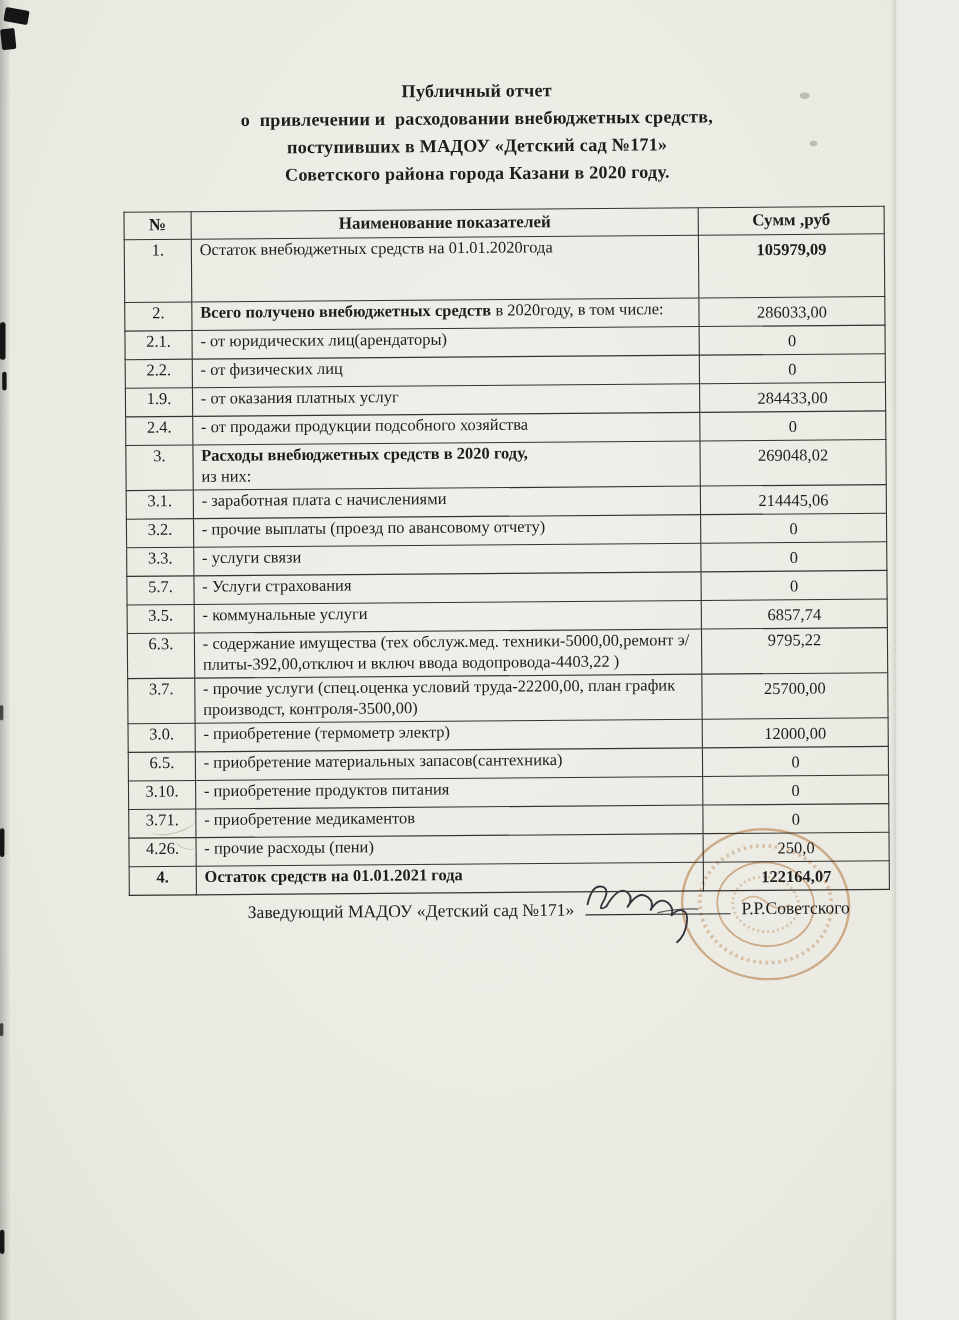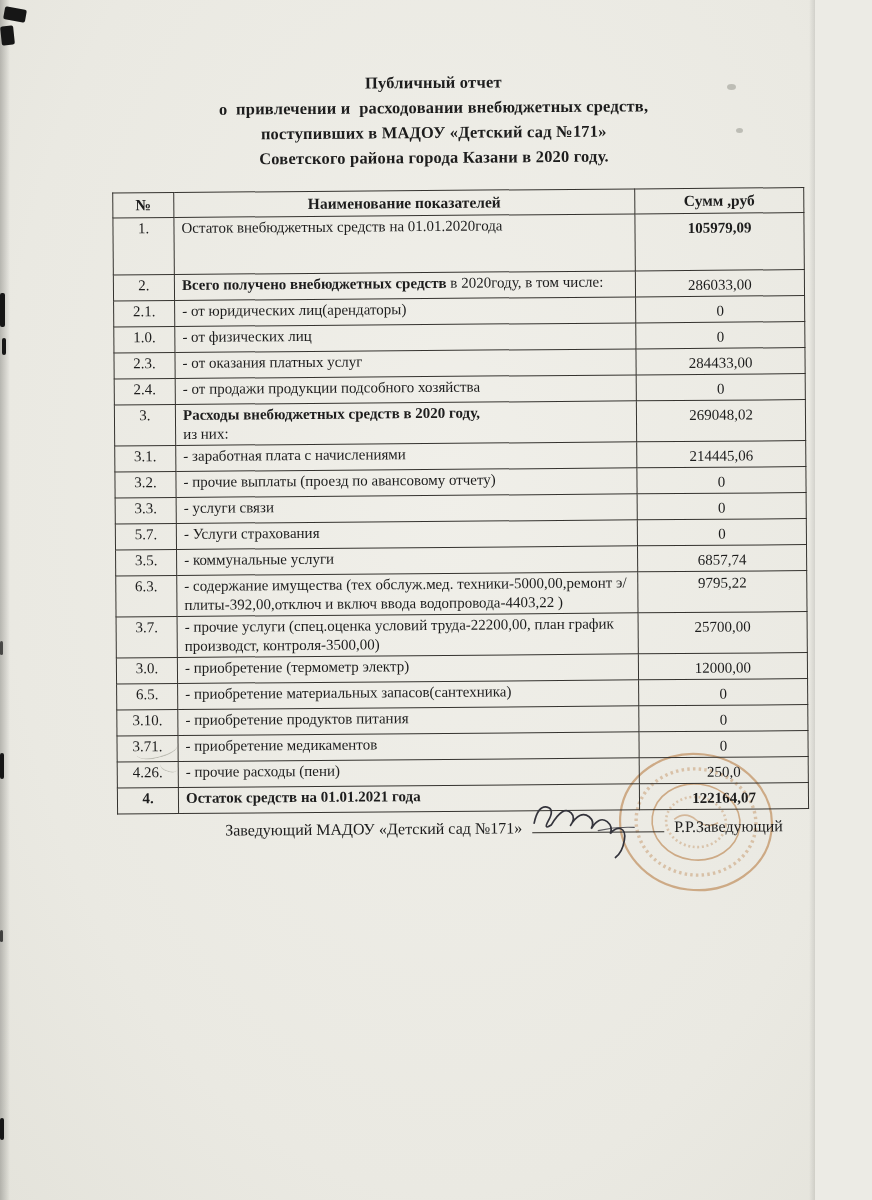"1.0." td.col-num { text: 1.0 -> 2.2 }
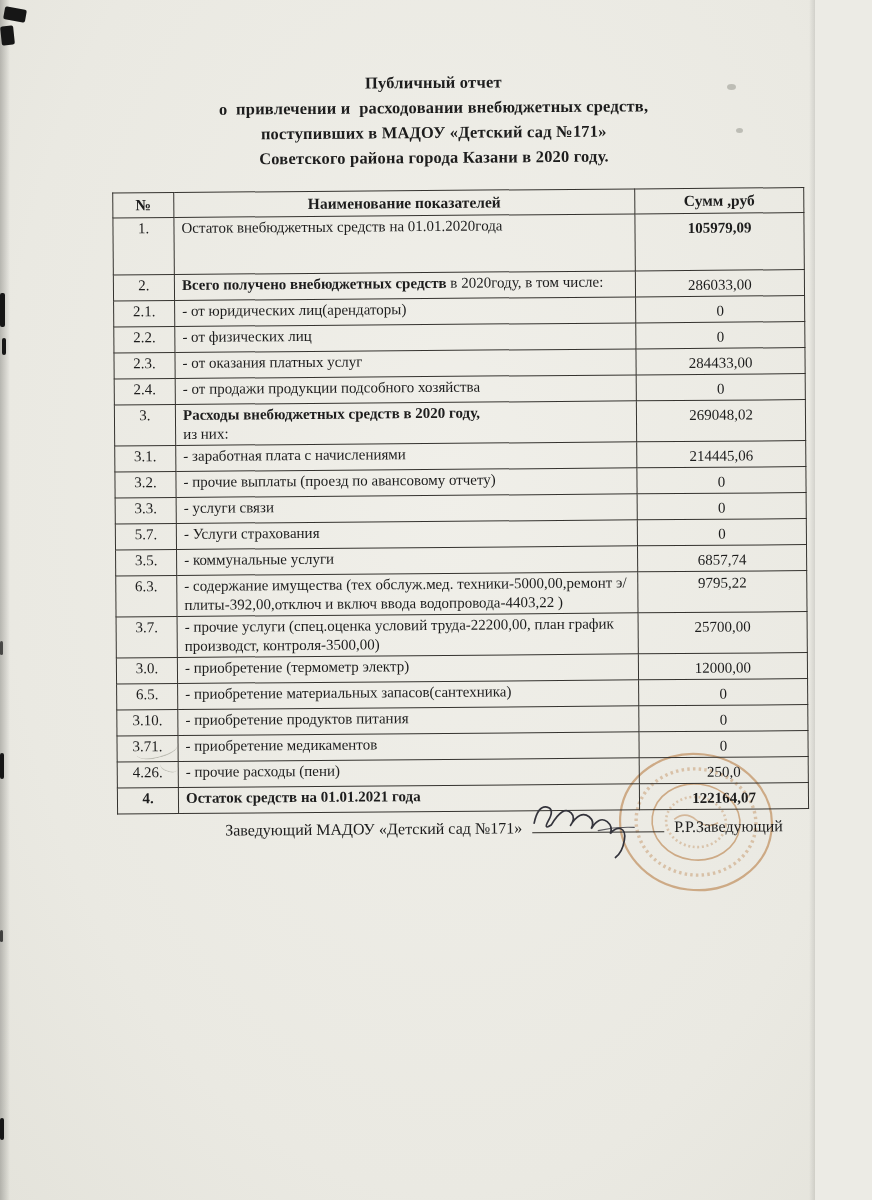"2.3." td.col-num { text: 2.3 -> 1.9 }
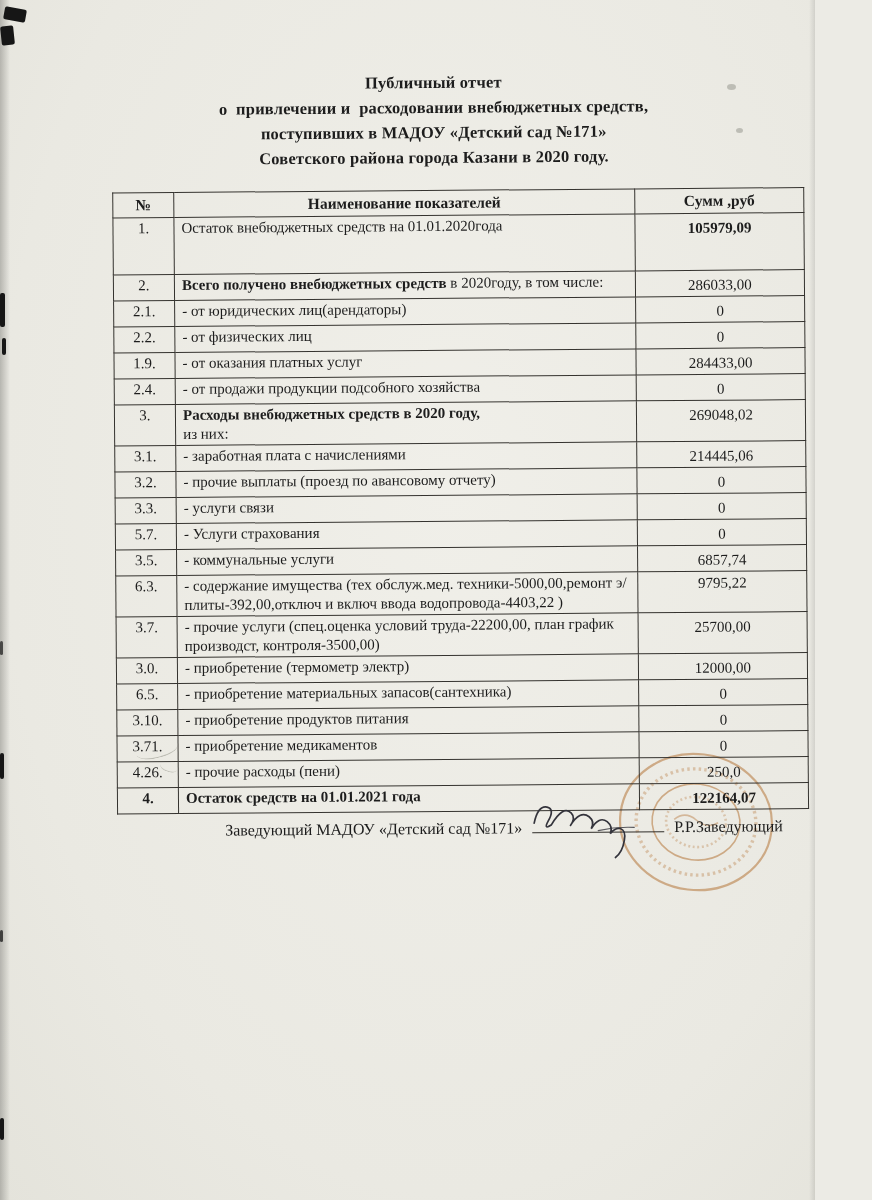"Р.Р.Заведующий" span { text: Р.Р.Заведующий -> Р.Р.Советского }
